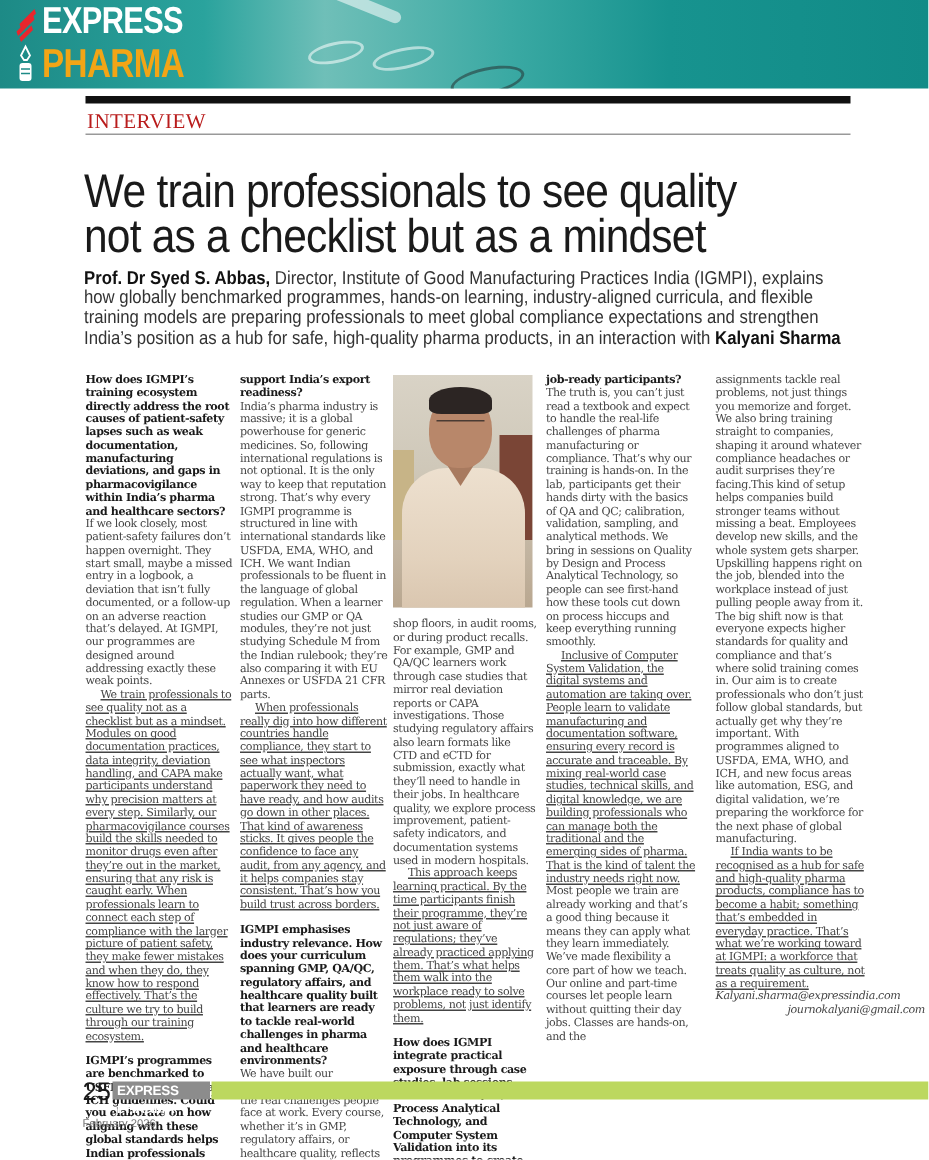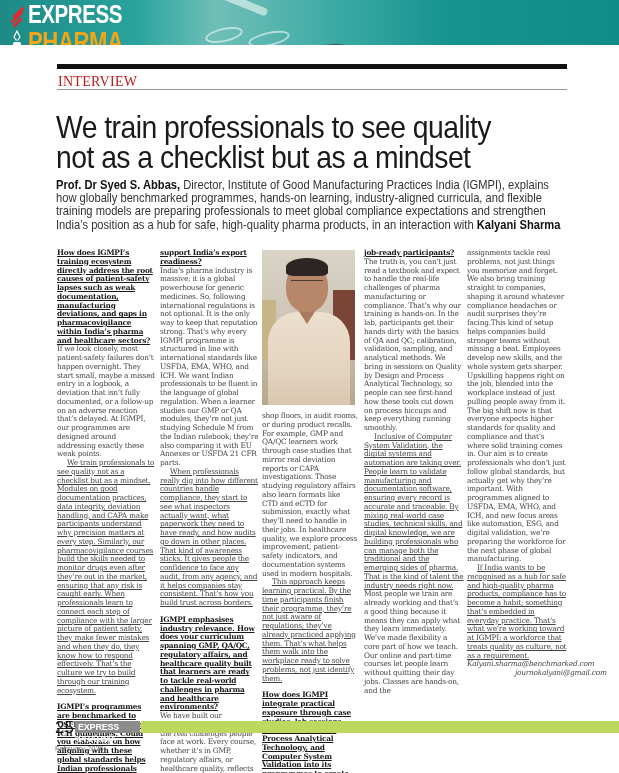"EXPRESS" .masthead { height: 45px -> 59px }
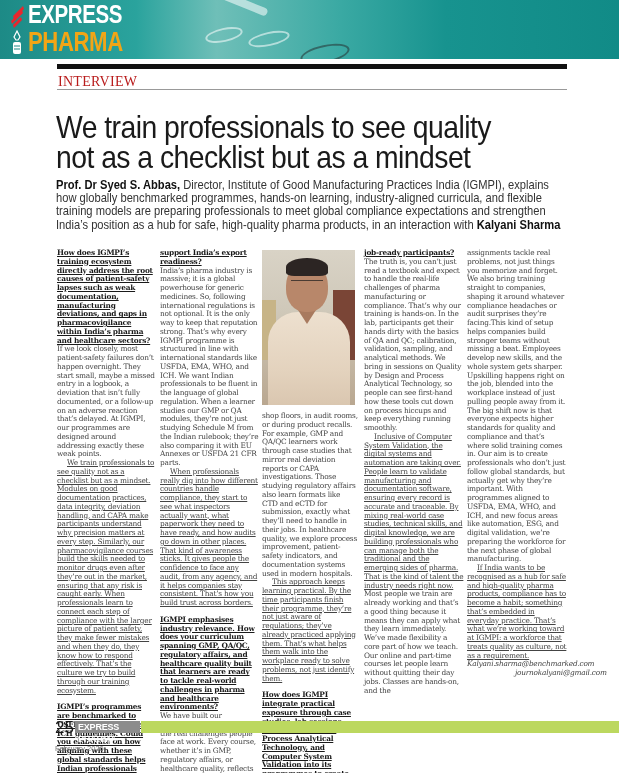"How does IGMPI’s training ecosystem" .col .q { text-decoration: underline -> none }
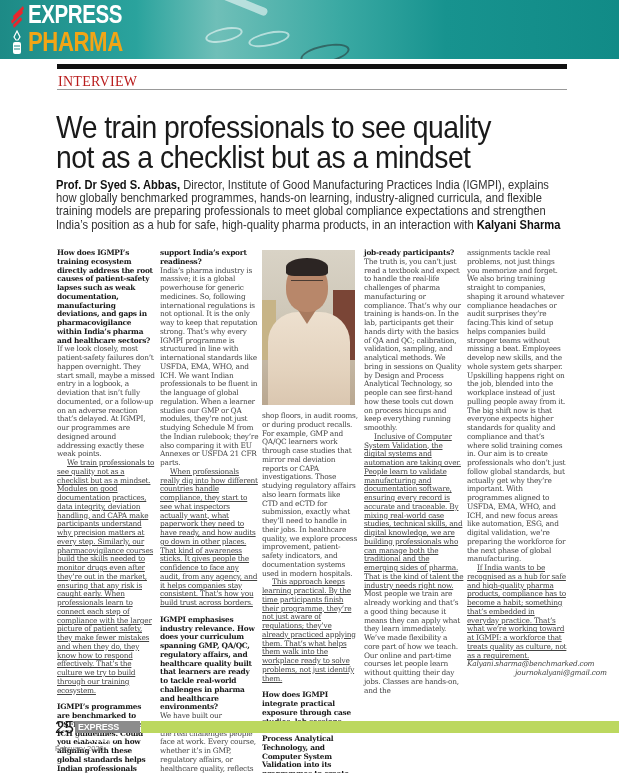"assignments tackle real problems, not" .c5 { left: 467px -> 477px }
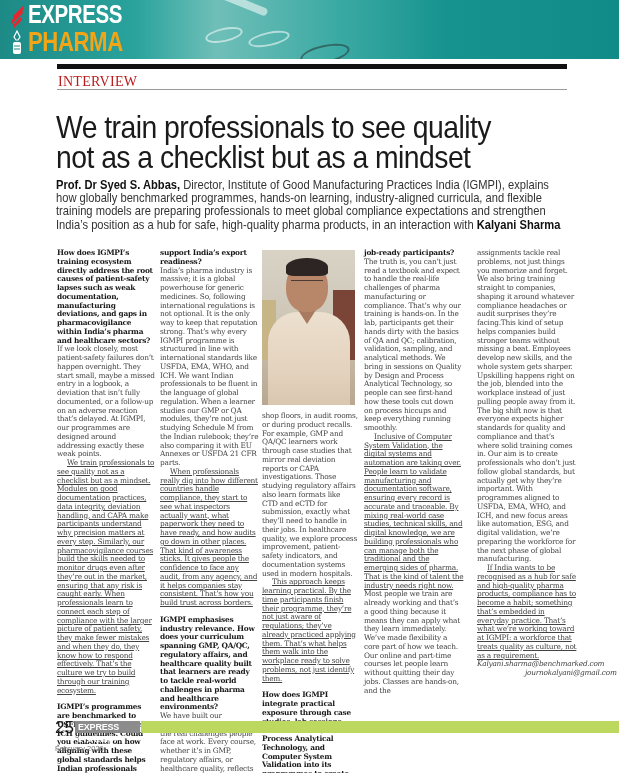"Kalyani.sharma@benchmarked.com" p.byline { text: Kalyani.sharma@benchmarked.com -> Kalyani.sharma@expressindia.com }
